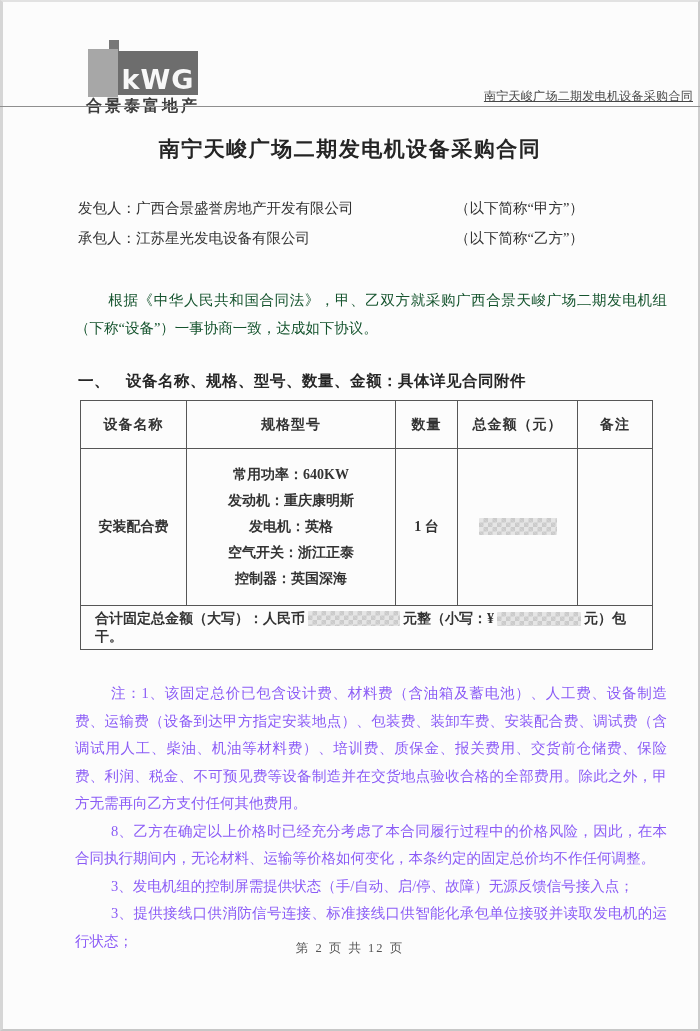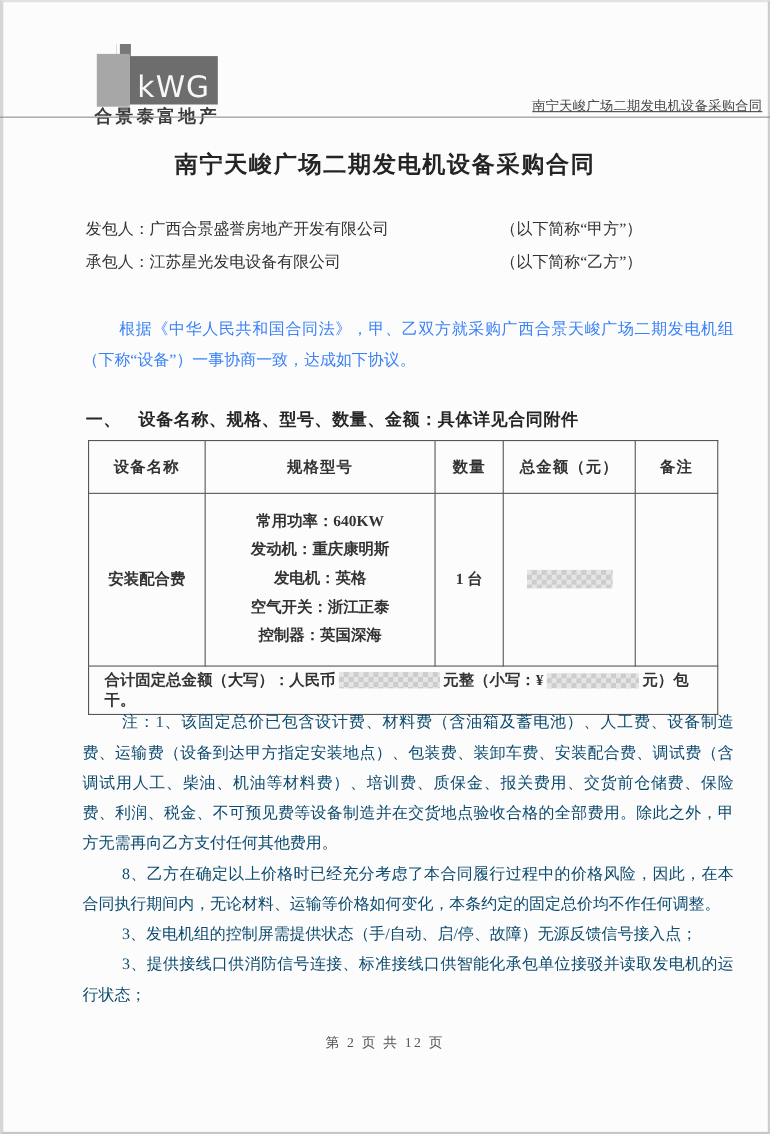"kWG" .logo-dark span { font-weight: normal -> bold }
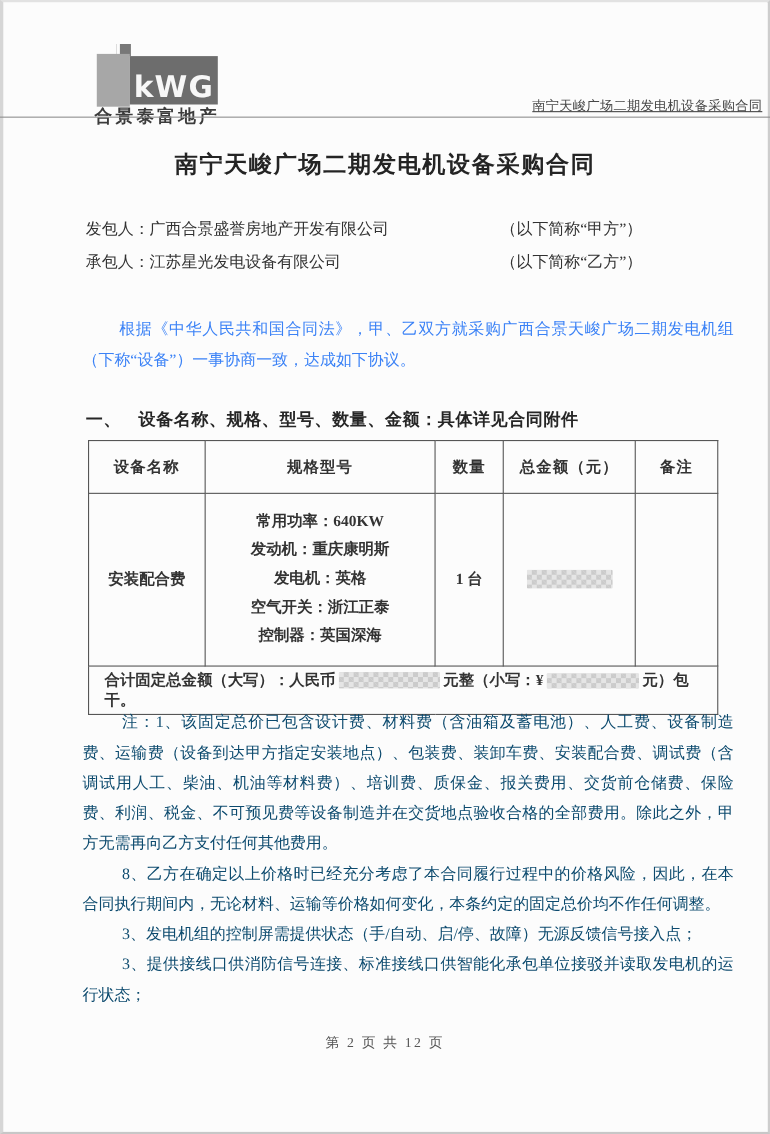"根据《中华人民共和国合同法》，甲、乙双方就采购广西合景天峻广场二期发电机组（下称" .preamble { color: #3b82f6 -> #14532d }
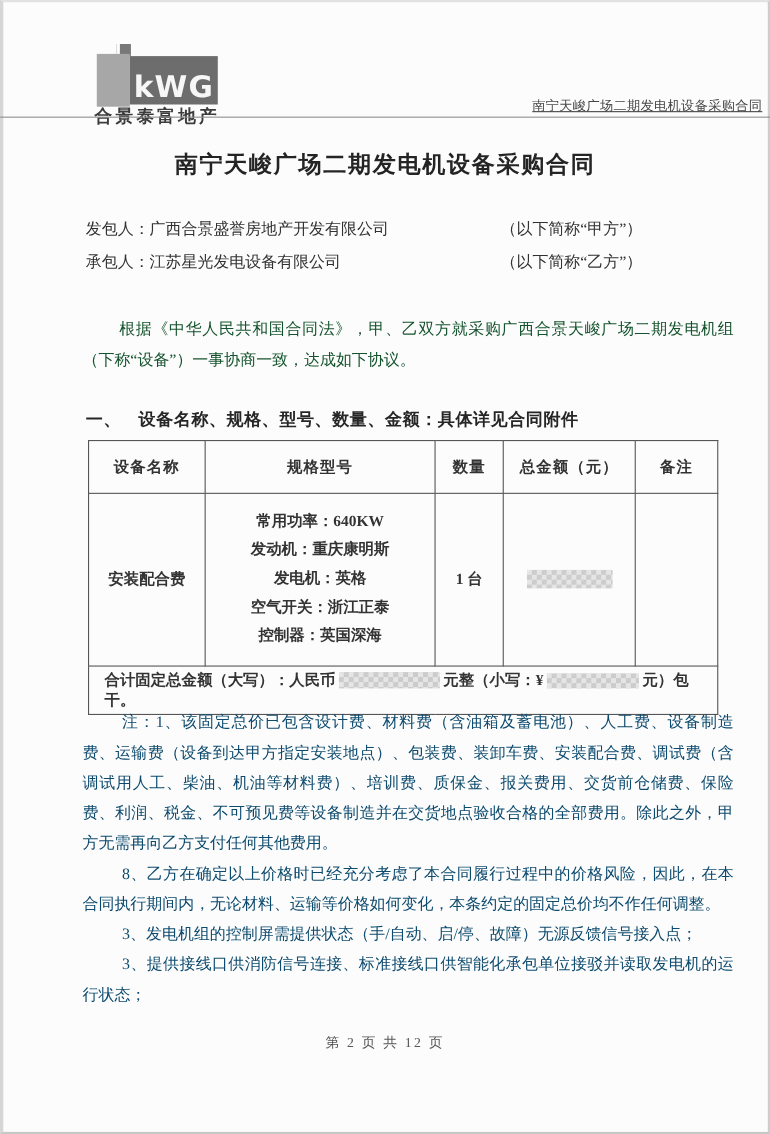"注：1、该固定总价已包含设计费、材料费（含油箱及蓄电池）、人工费、设备制造费、运" .notes { color: #0c4a6e -> #8b5cf6; top: 644px -> 680px }
